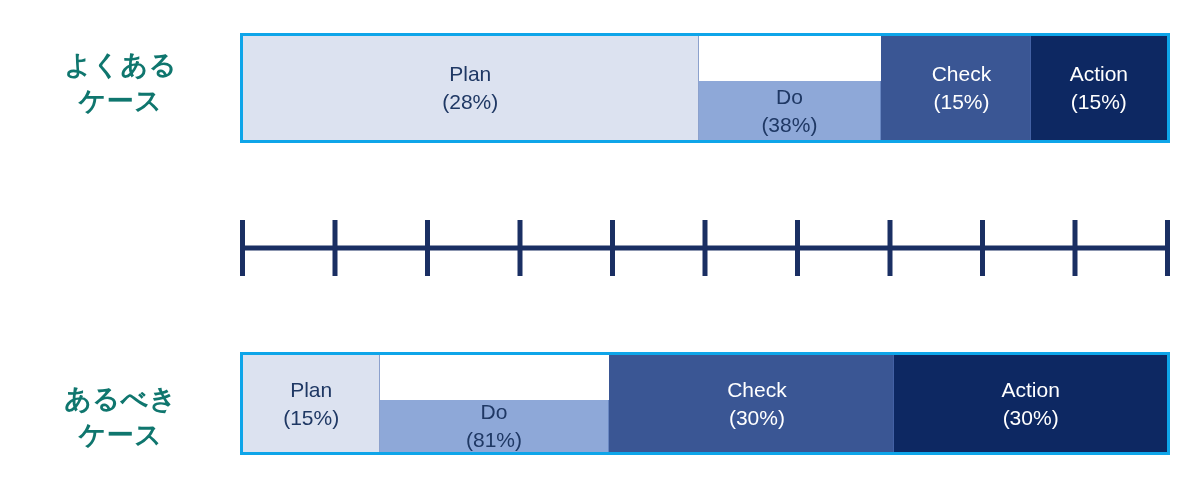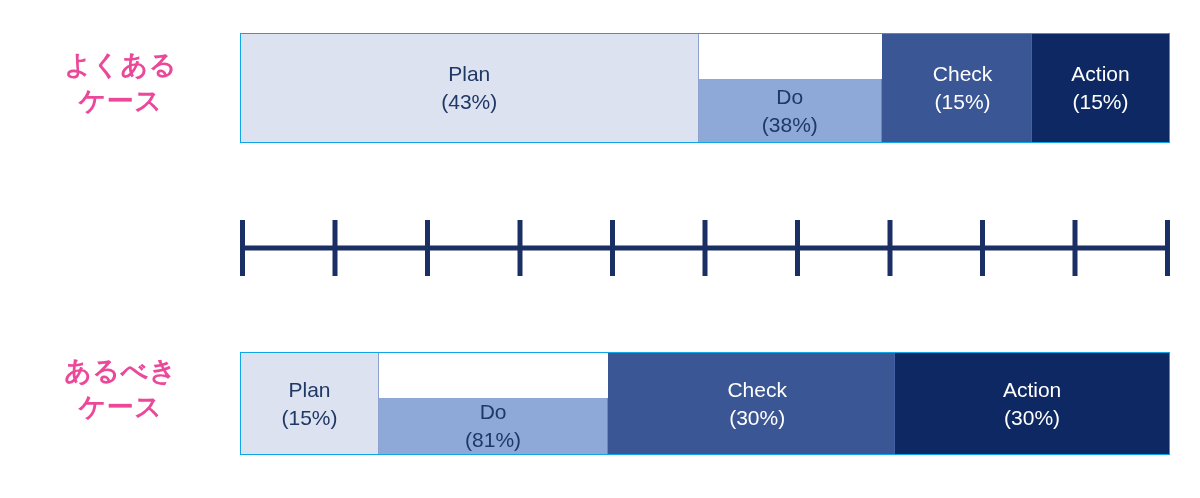"よくある" .row-label { color: #ec4899 -> #0f766e }
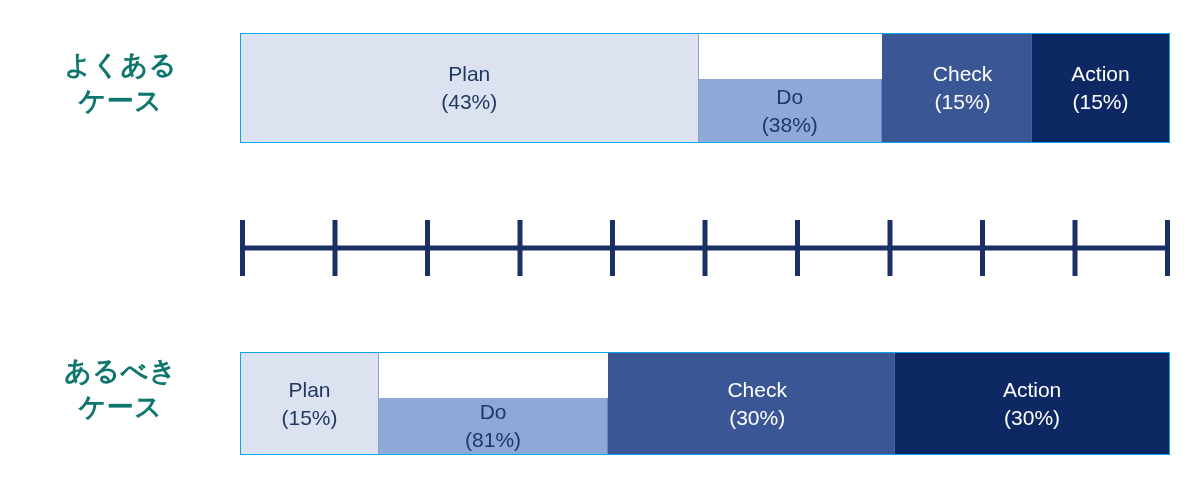"Plan" .bar { border: 1px solid #0ea5e9 -> 3px solid #0ea5e9 }
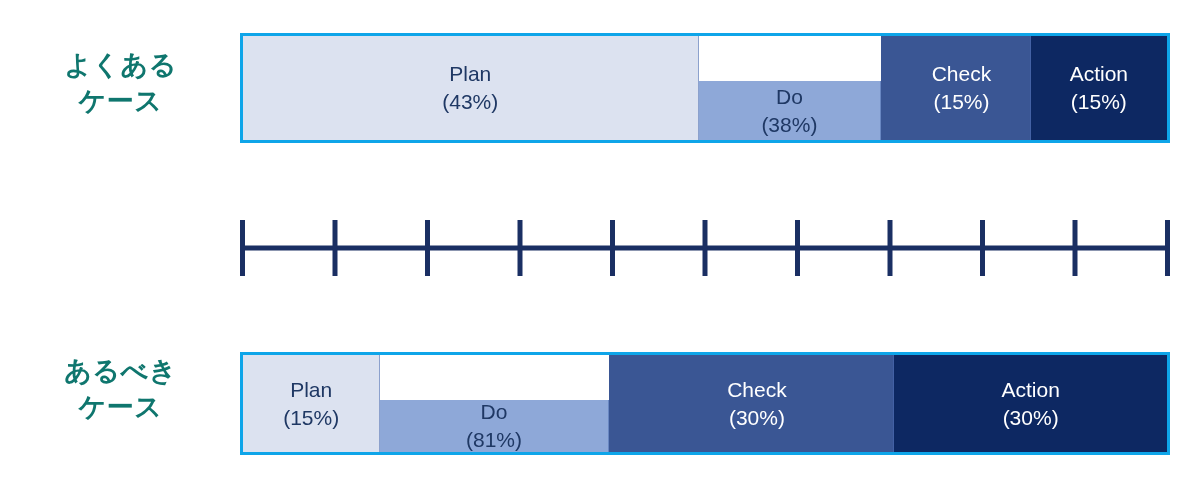"(43%)" span.seg-pct { text: 43% -> 28% }
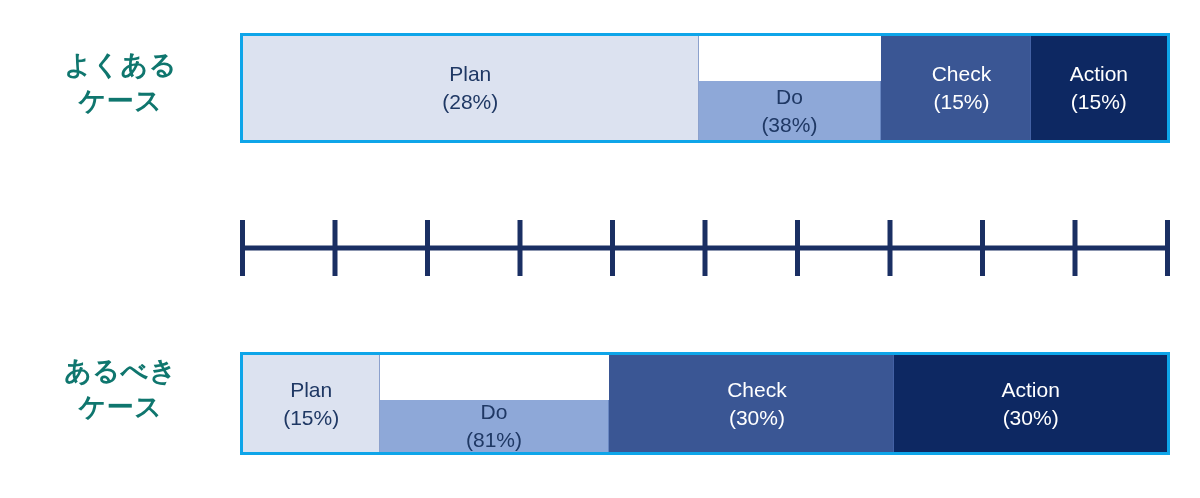"あるべき" #label-ideal { top: 354px -> 382px }
